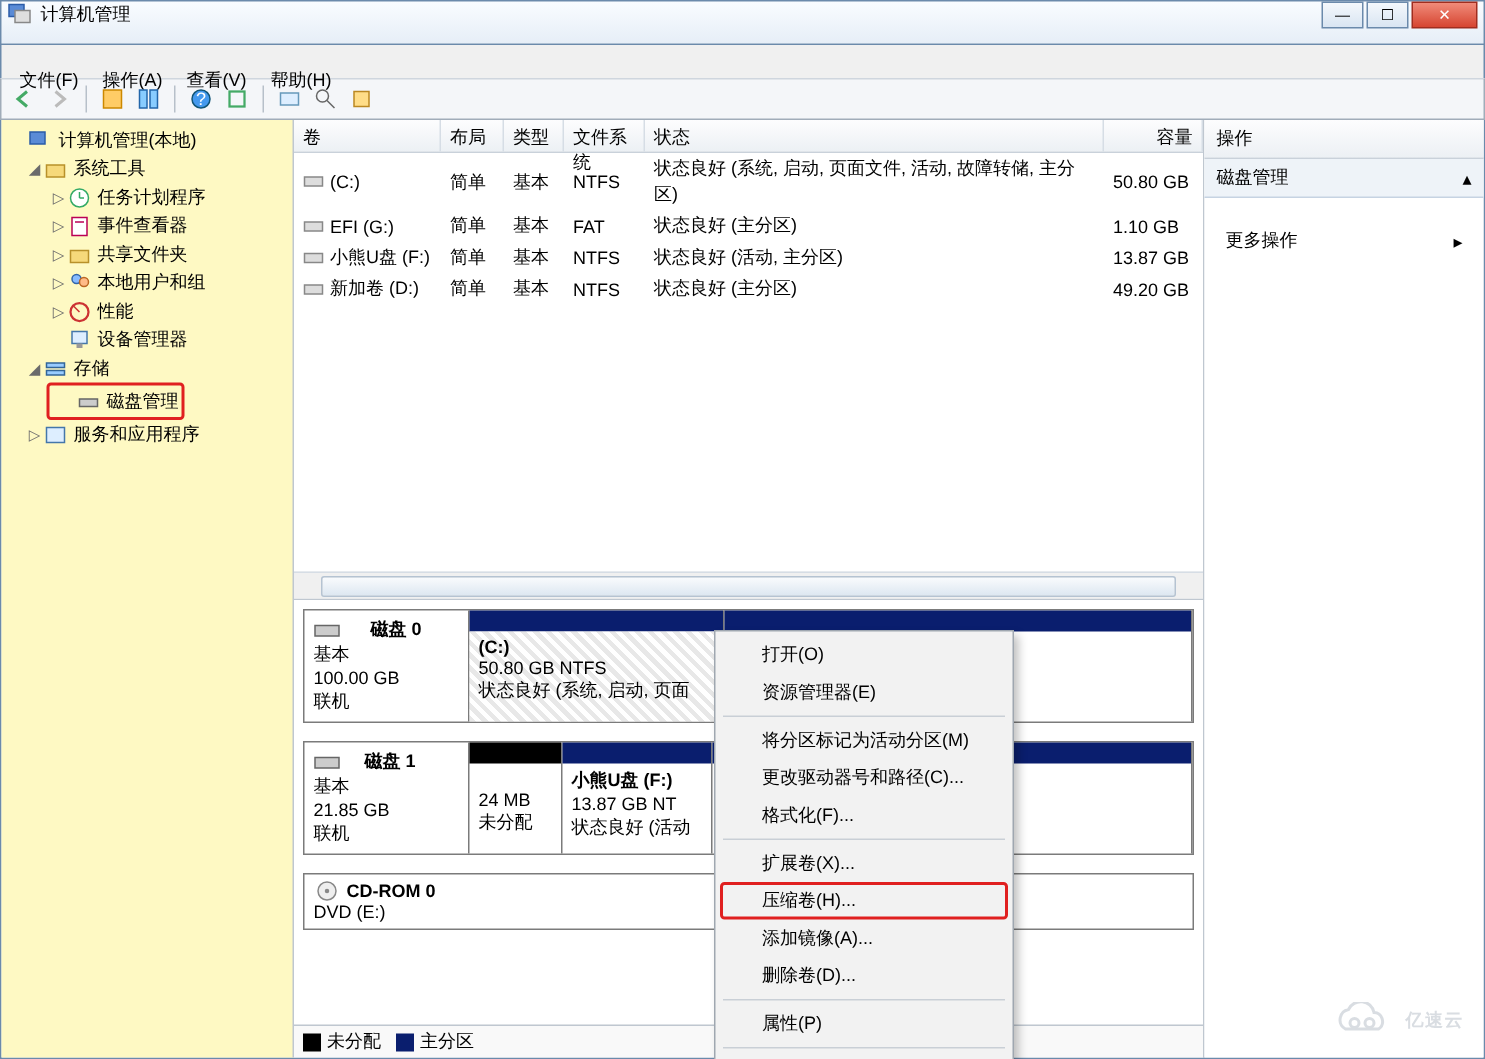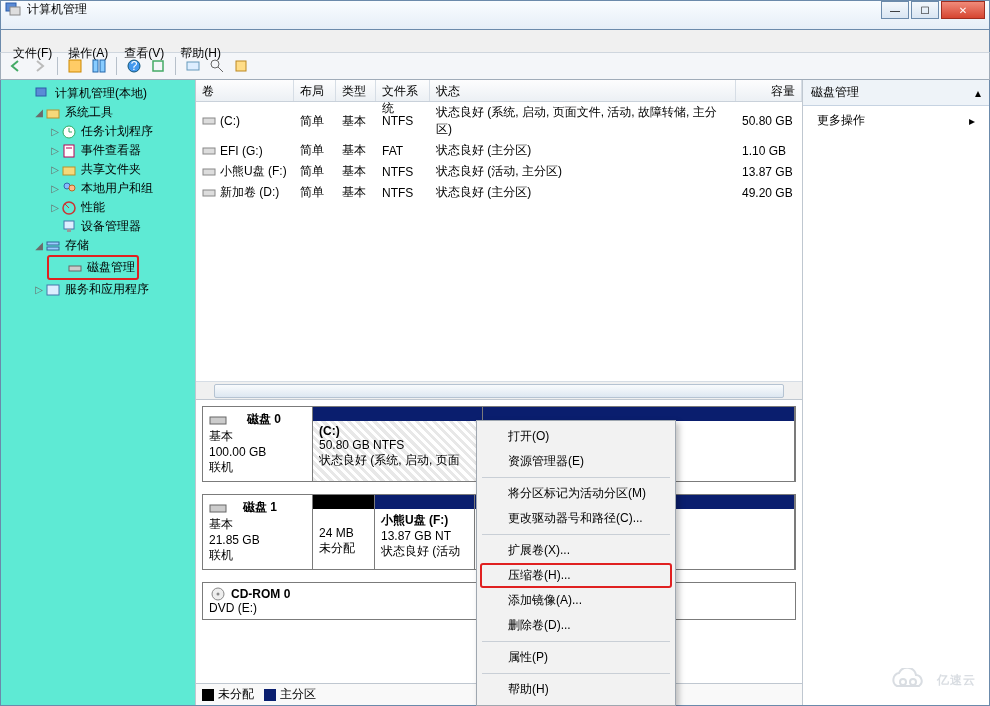"计算机管理(本地)" .tree { background: #5eead4 -> #fef9c3; padding: 4px 18px -> 4px 2px }
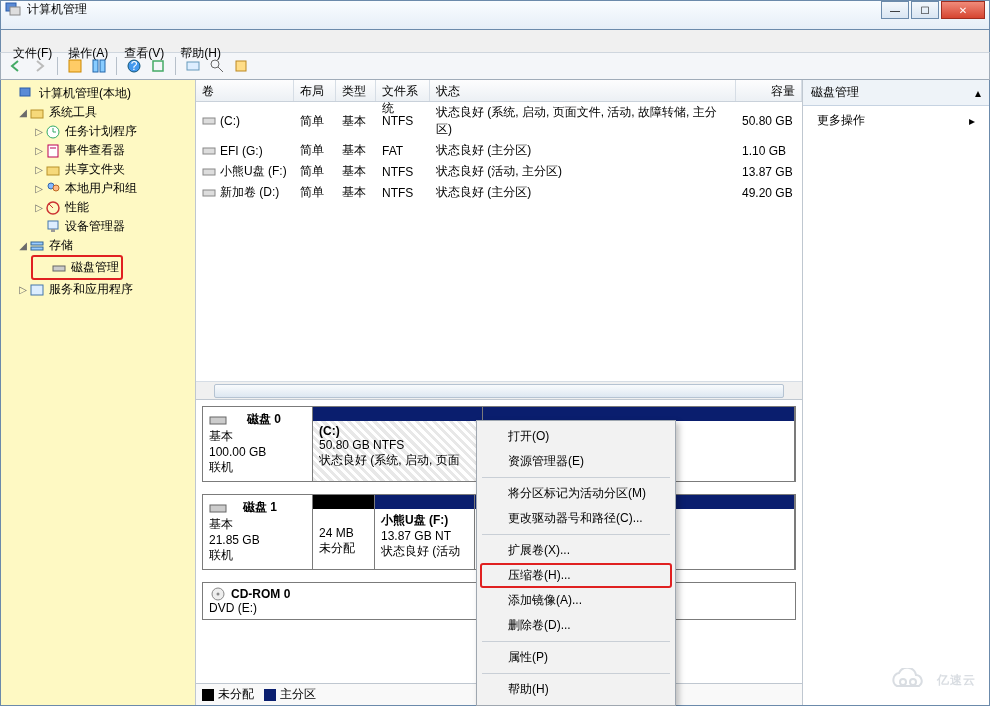"操作" div.ahdr { html: none -> <div>操作</div> }
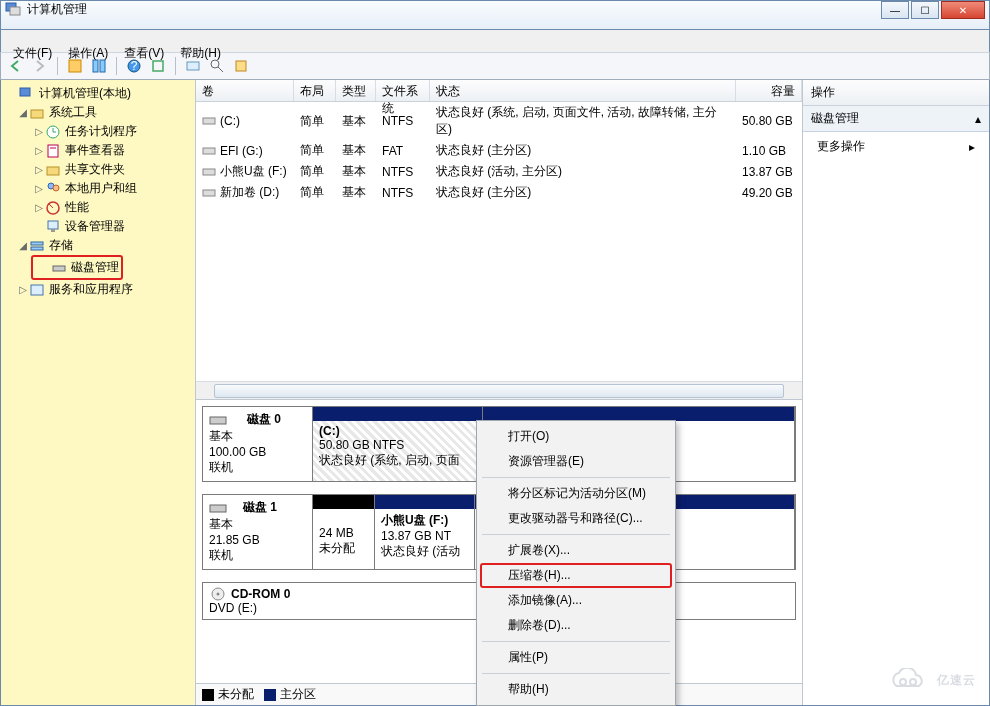"更多操作" .aitem { padding: 6px 14px -> 20px 14px }
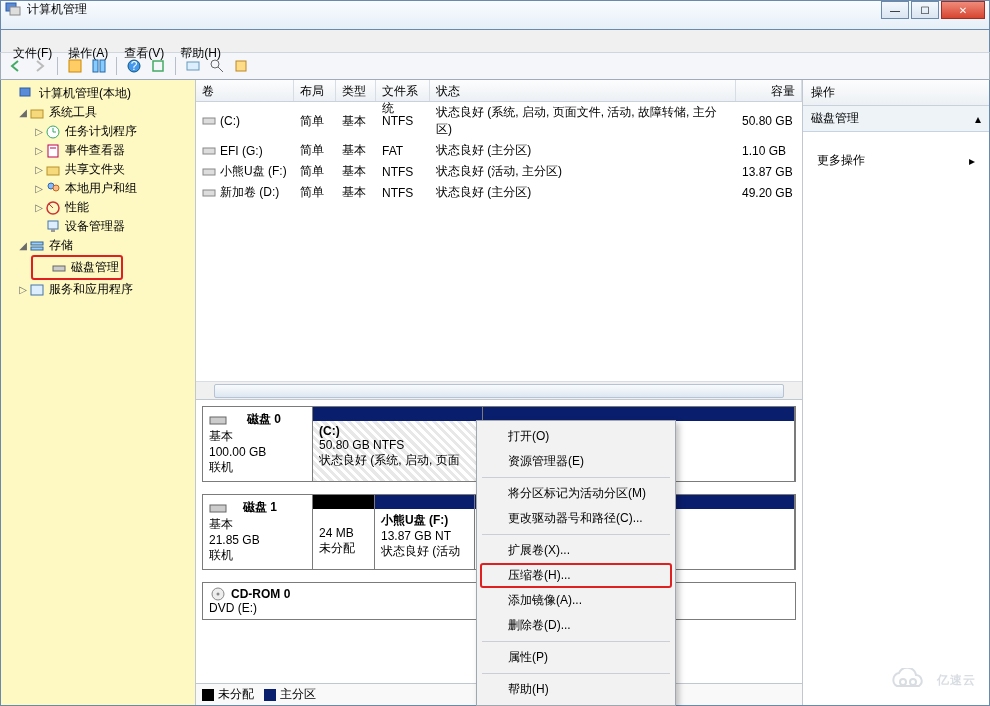"格式化(F)..." div.ctxitem { html: none -> <div>格式化(F)...</div> }
